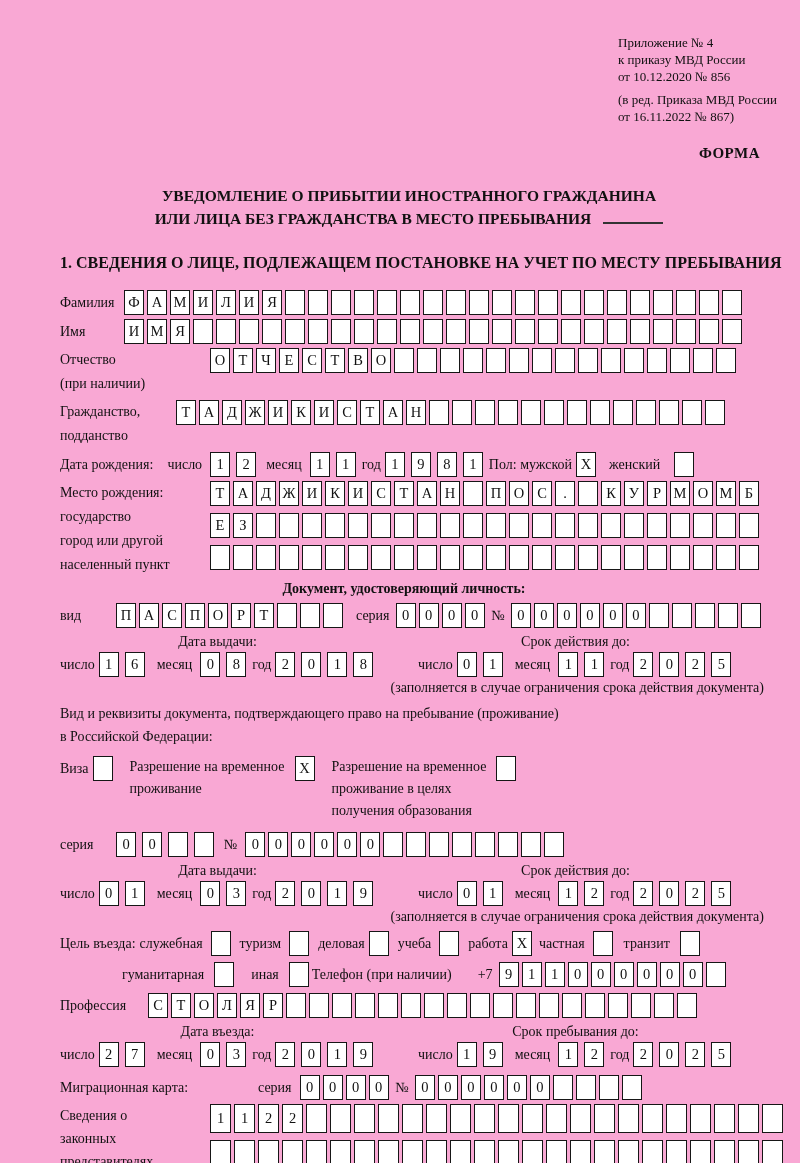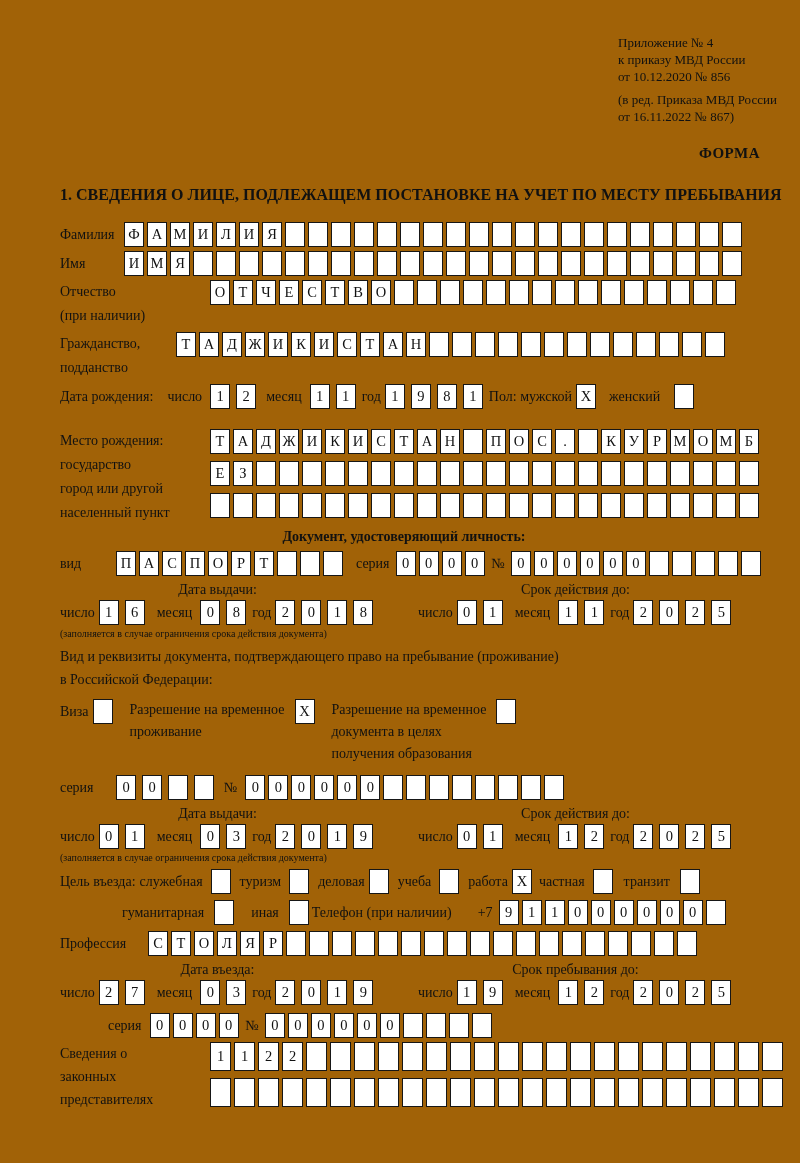"Приложение № 4" .page { background: #a16207 -> #f9a8d4 }
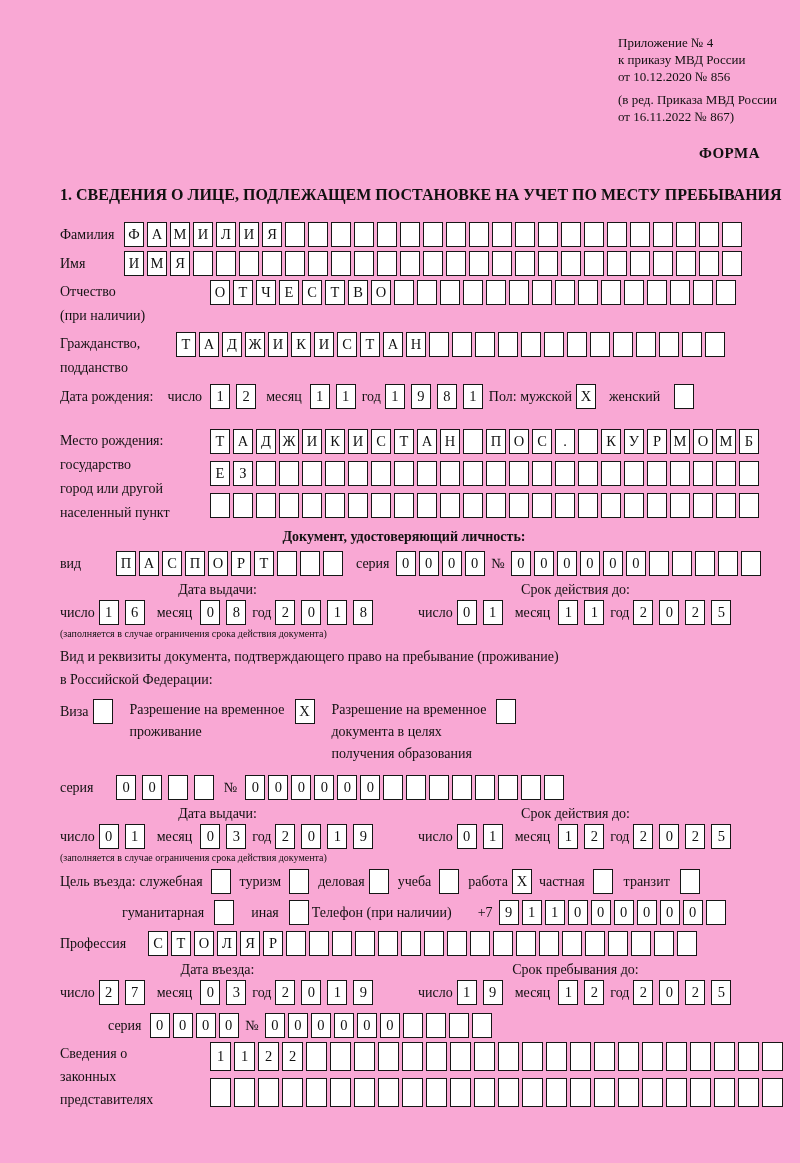"УВЕДОМЛЕНИЕ О ПРИБЫТИИ ИНОСТРАННОГО" div.title { html: none -> <div> <div>УВЕДОМЛЕНИЕ О ПРИБЫТИИ ИНОСТРАННОГО ГРАЖДАНИНА</div> <div><span>ИЛИ ЛИЦА БЕЗ ГРАЖДАНСТВА В МЕСТО ПРЕБЫВАНИЯ</span><span></span></div> </div> }
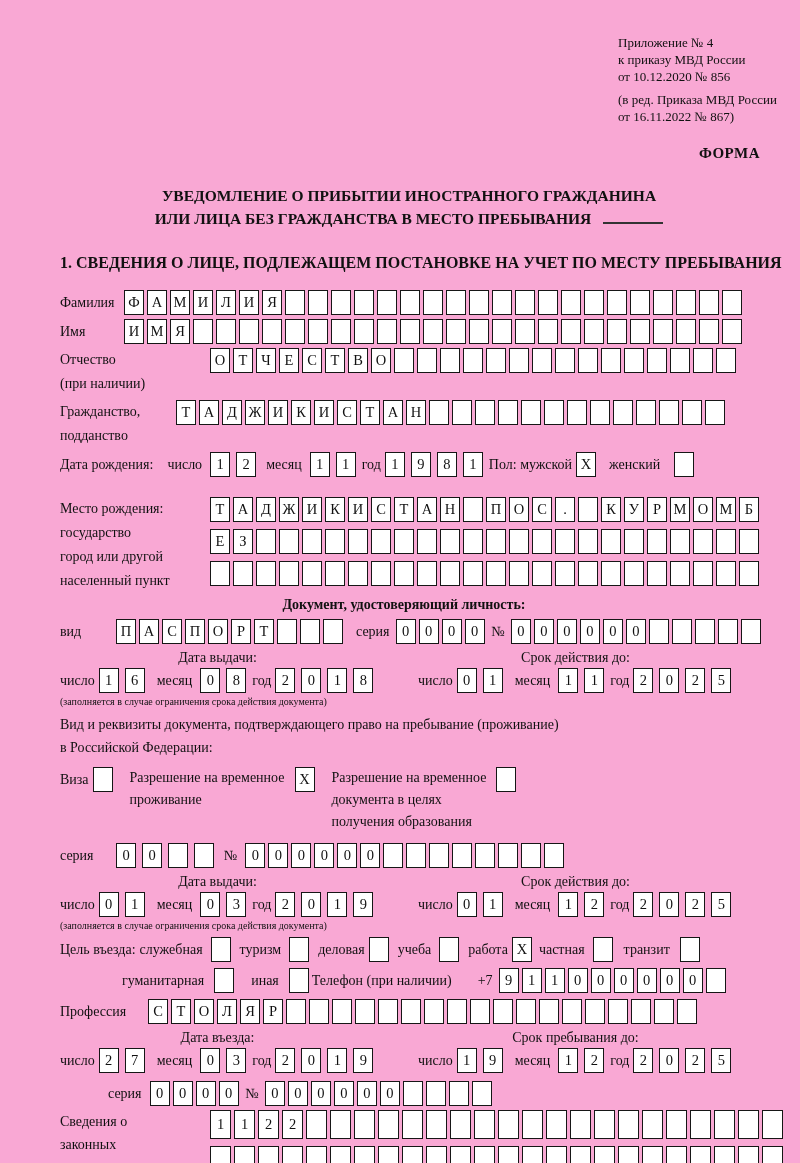"Место рождения:" div.frow { margin-top: 20px -> 4px }
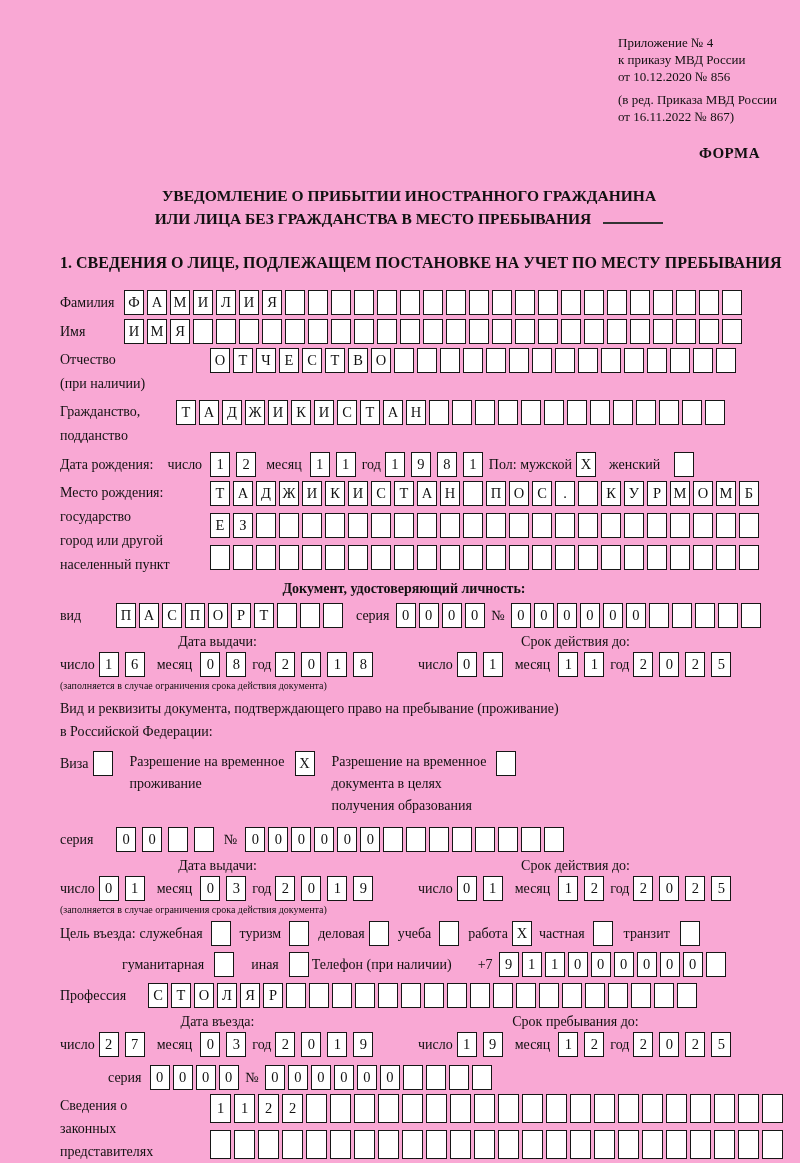"(заполняется в случае ограничения срока" .note { font-size: 10px -> 14px; text-align: left -> right }
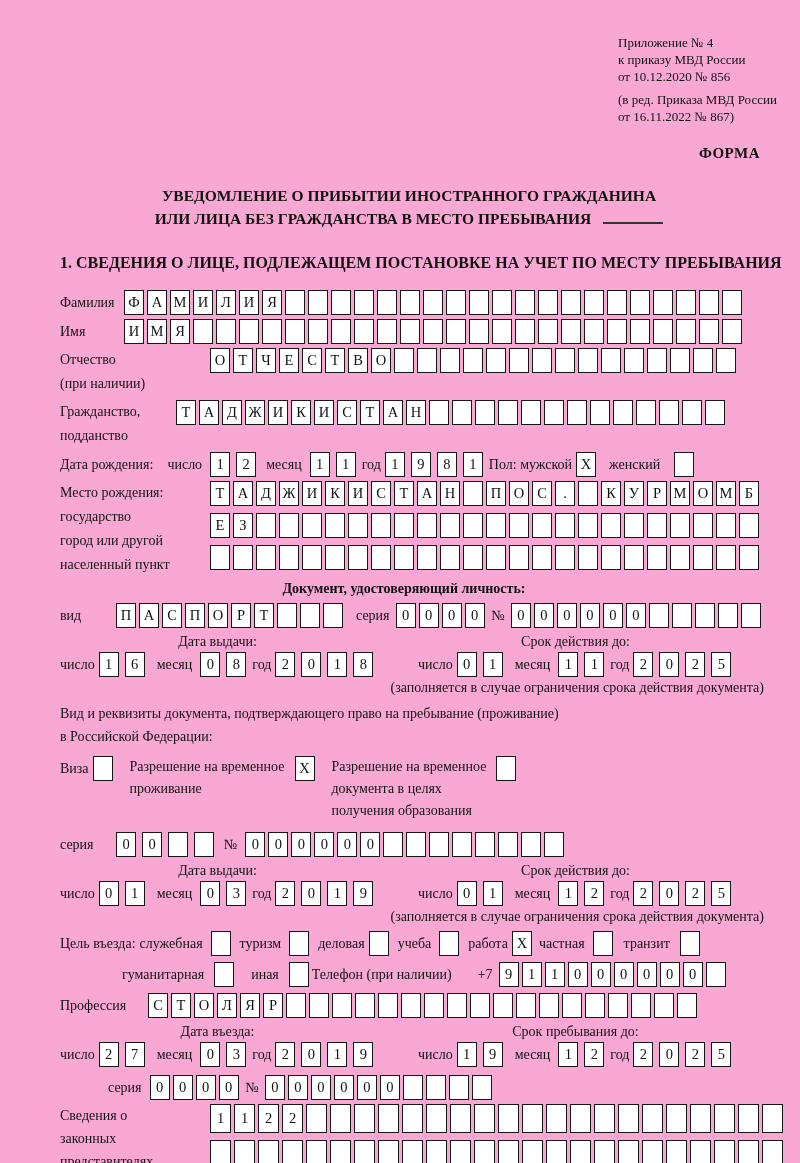"документа в целях" div { text: документа -> проживание }
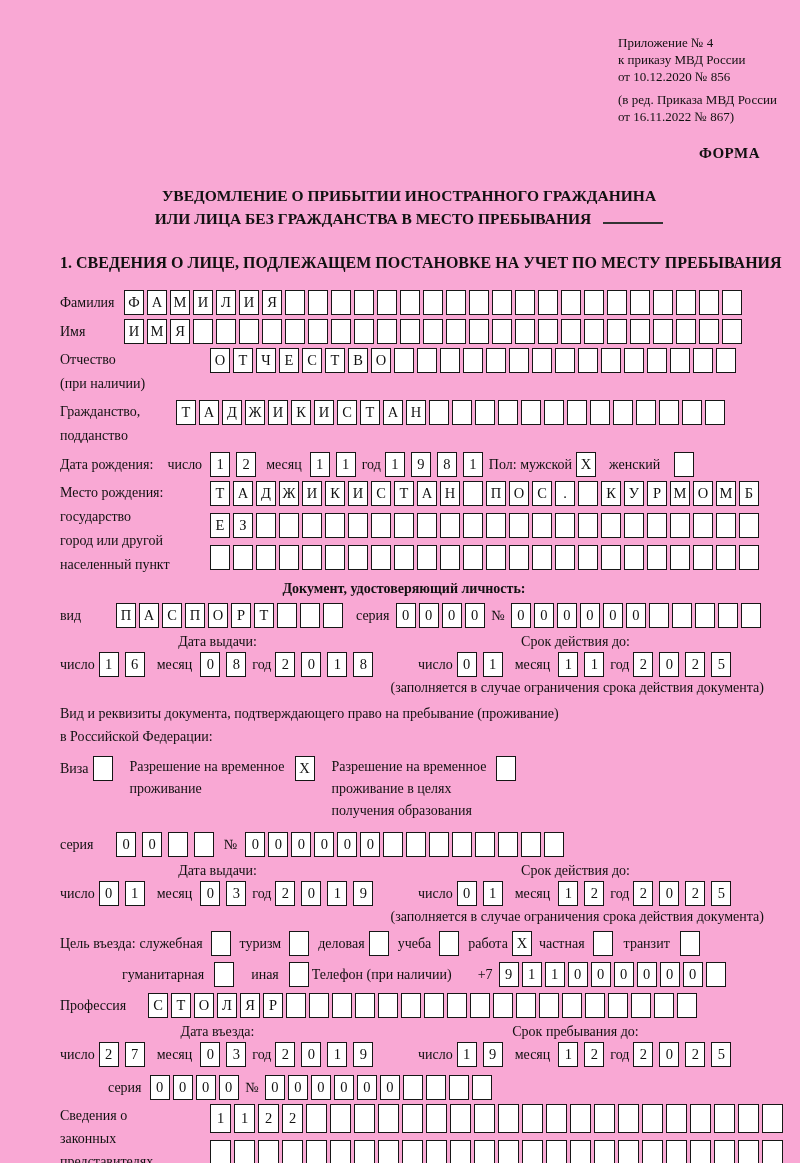"Миграционная карта:" span.lbl { html: none -> <span>Миграционная карта:</span> }
